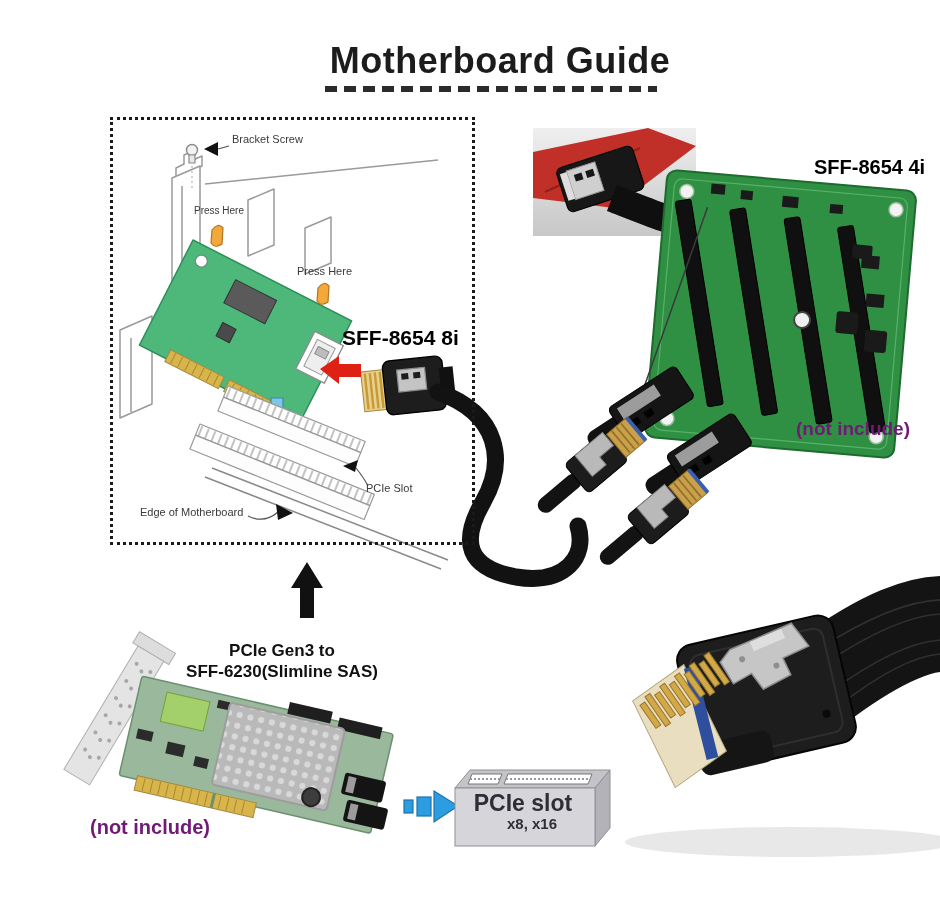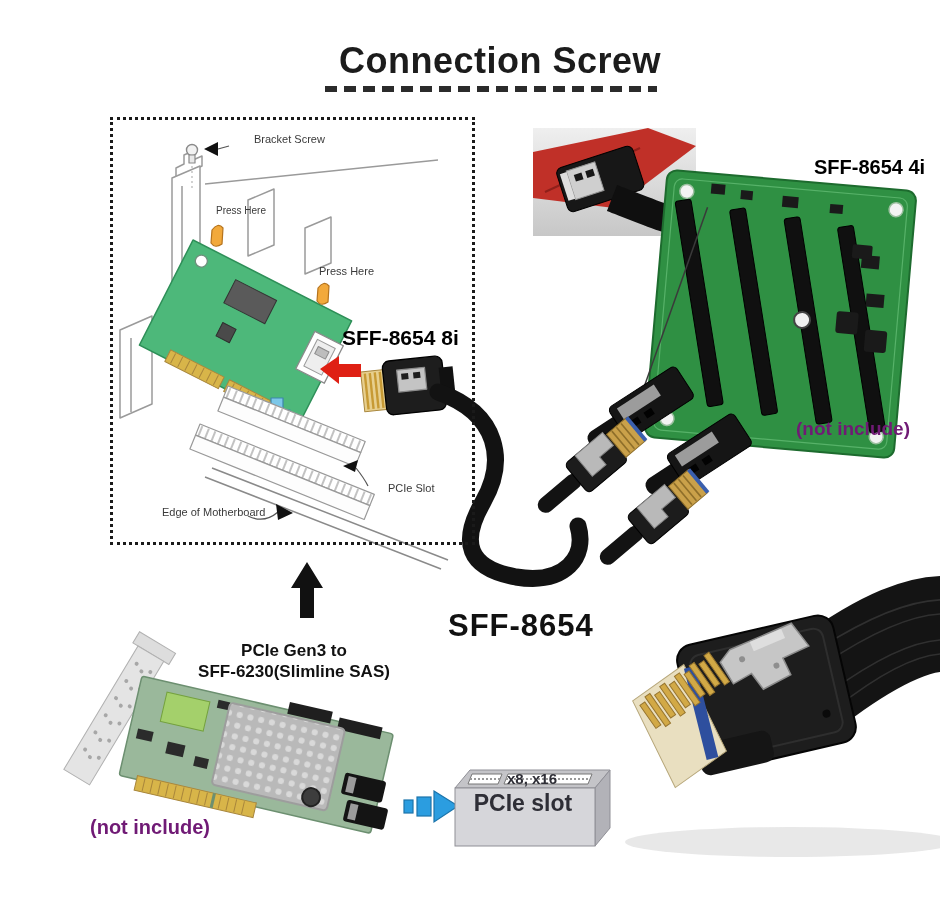"Connection Screw" div.lbl { text: Connection Screw -> Motherboard Guide }
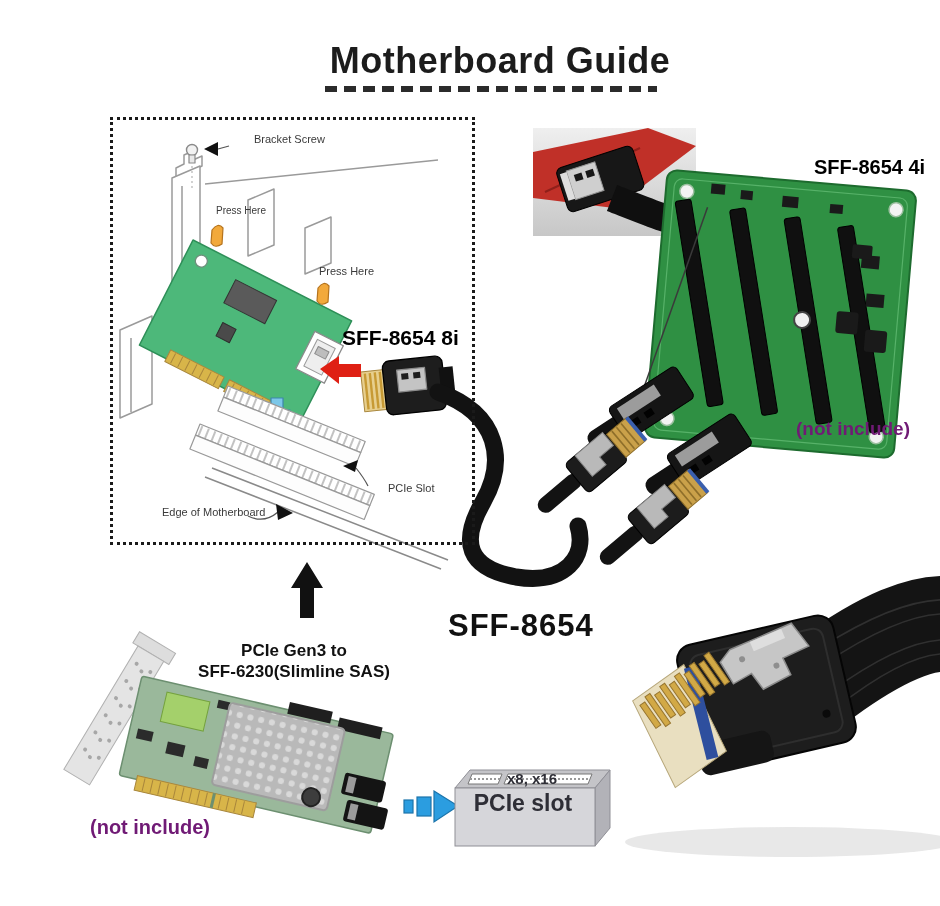"Bracket Screw" .small-lbl { margin-left: 22px -> none }
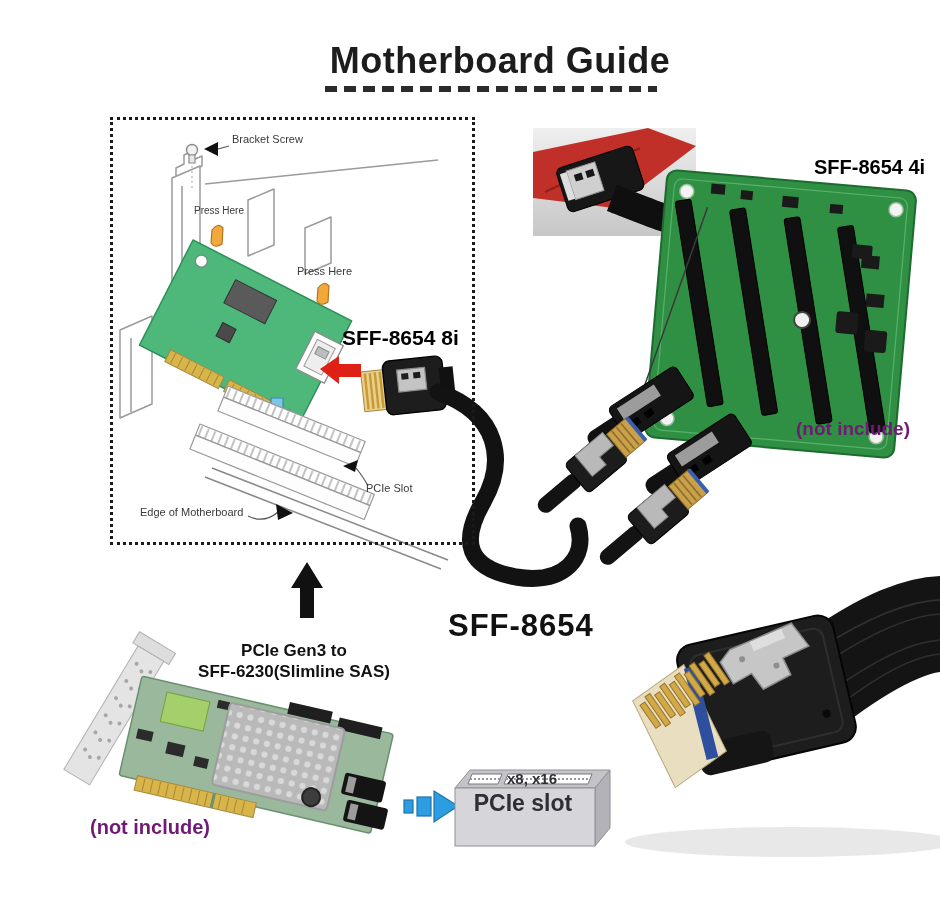"SFF-8654" div.lbl { html: <div>SFF-8654</div> -> none }
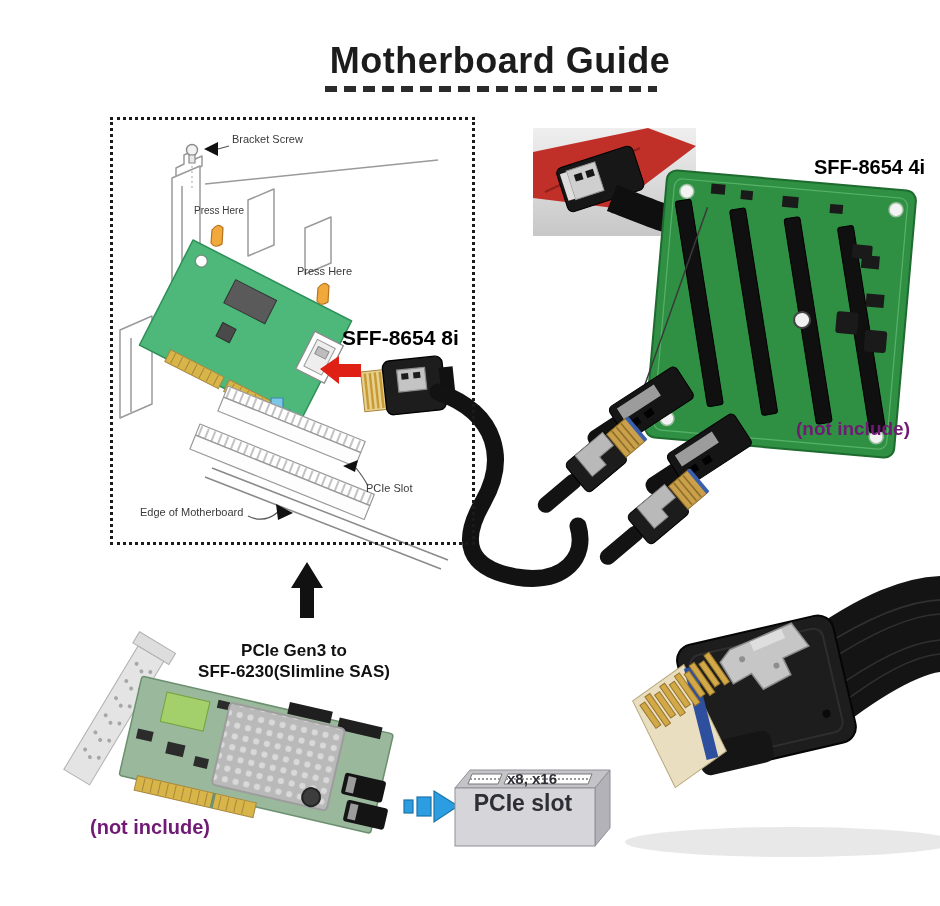"PCIe Gen3 to" .card-title { left: 186px -> 174px }
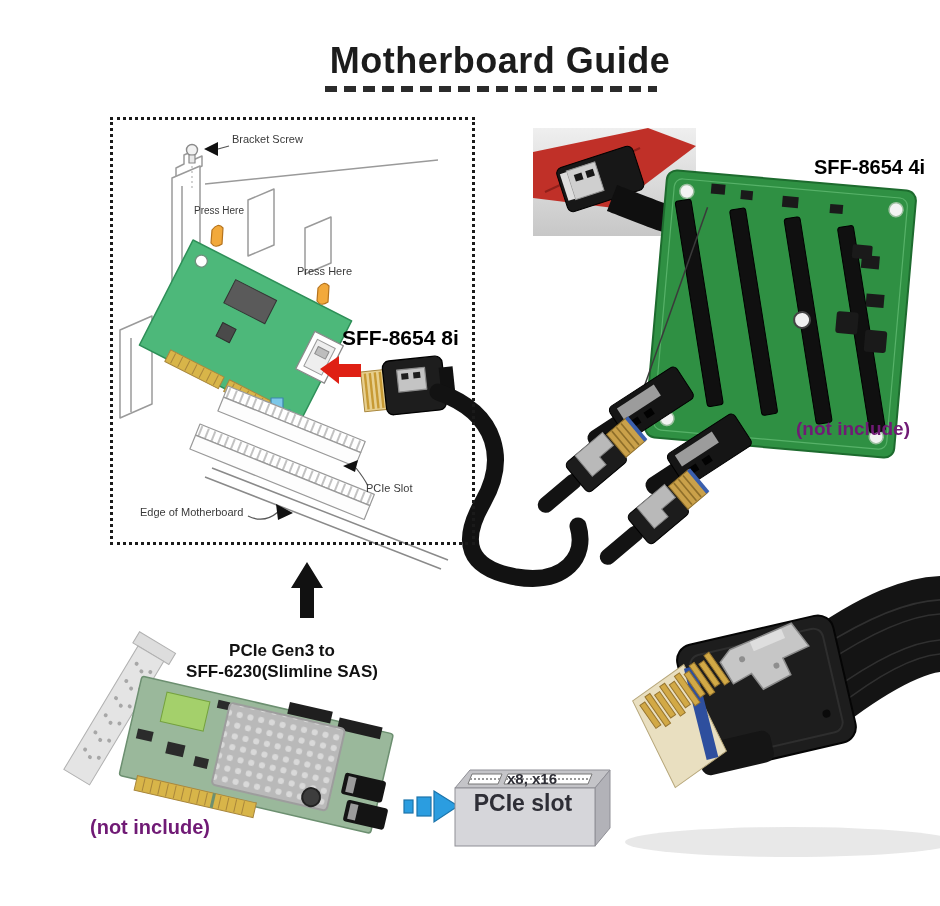"x8, x16" .slot-sub-lbl { top: 770px -> 815px }
